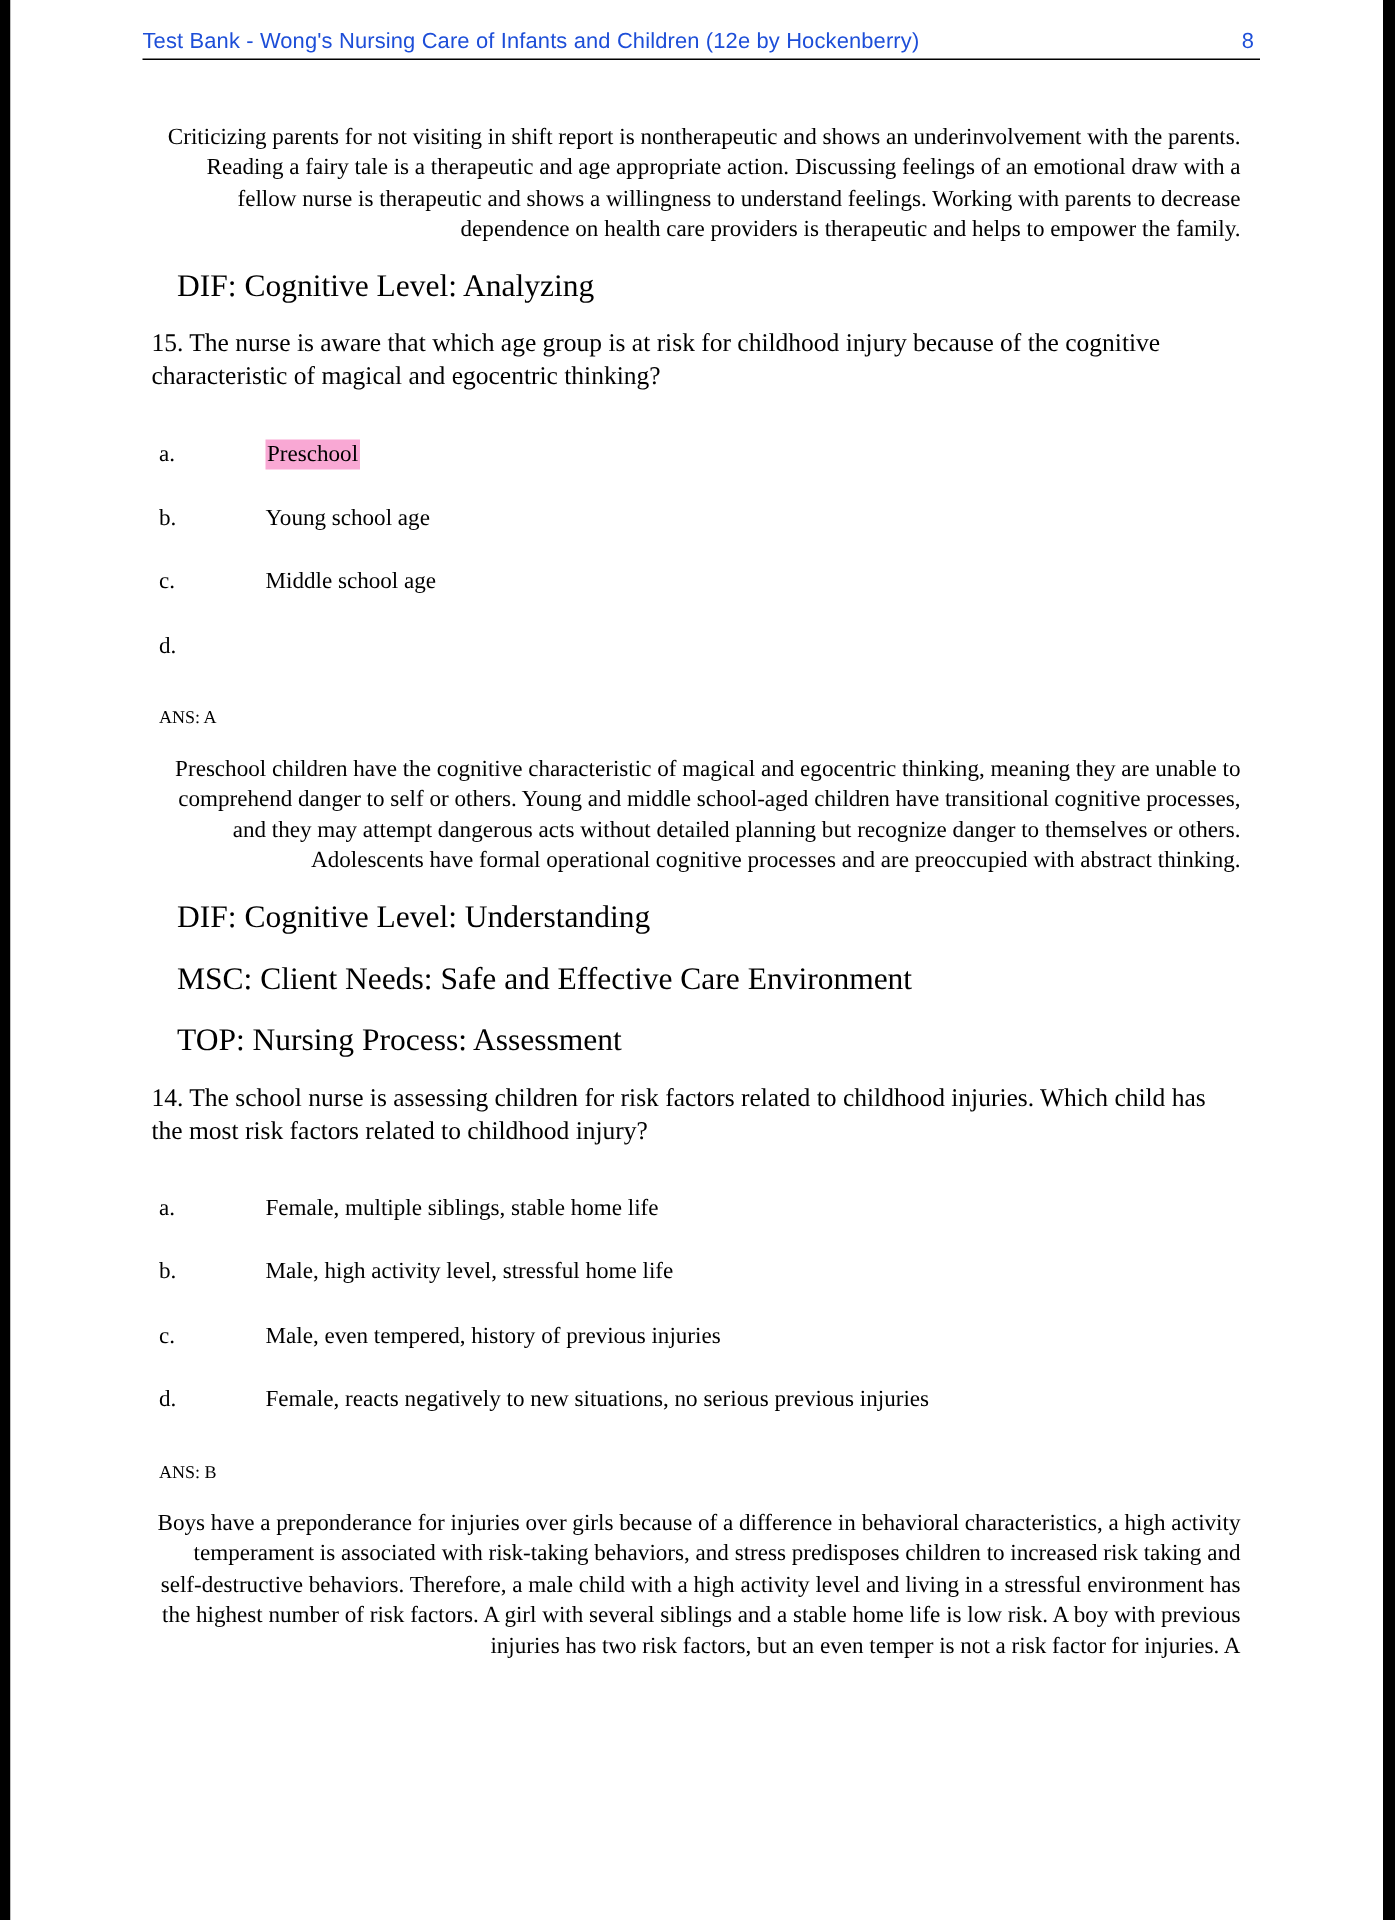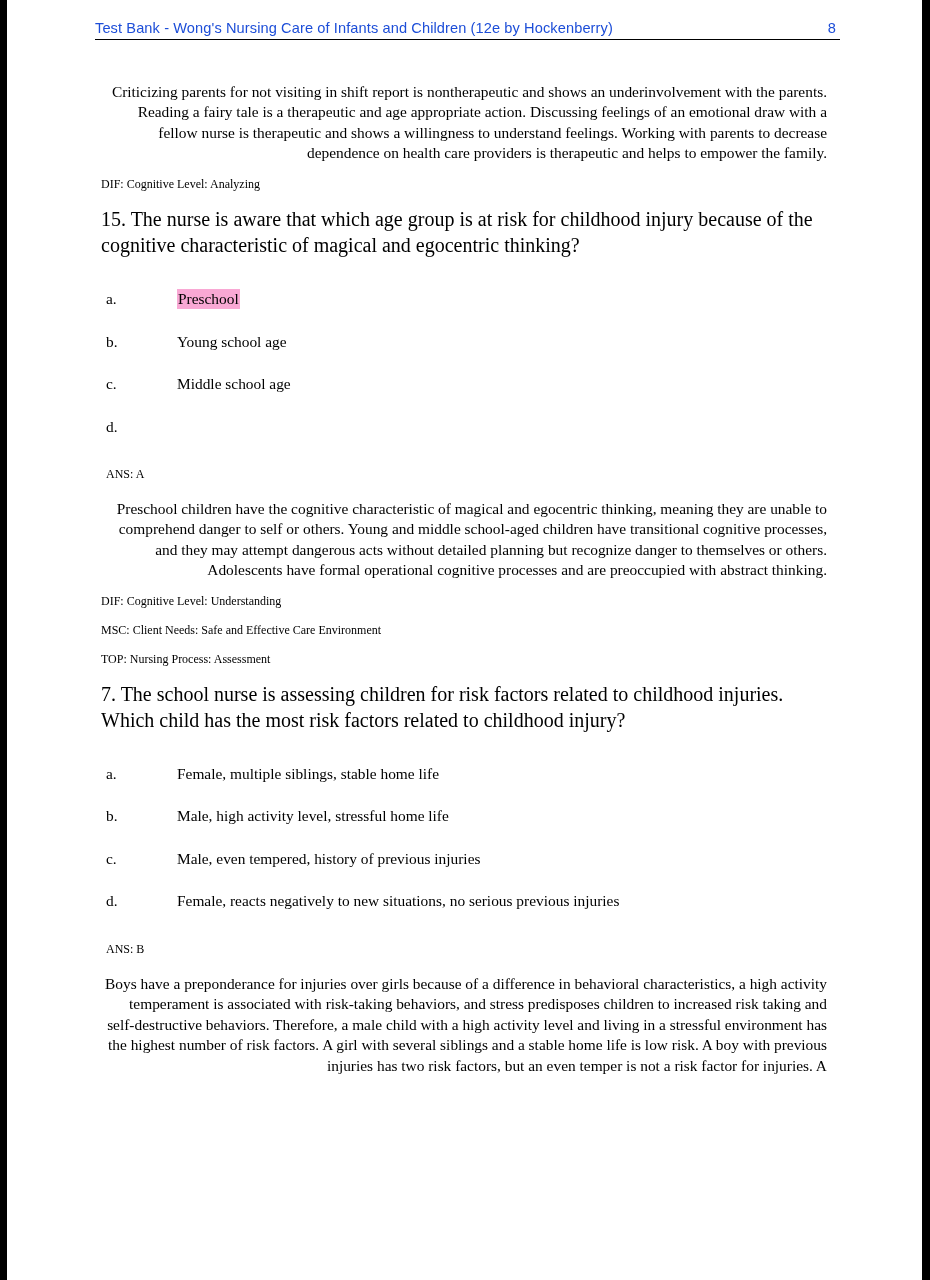"DIF: Cognitive Level: Analyzing" .meta { font-size: 12px -> 21px; margin: 0 0 13px 0 -> 0 0 13px 17px }
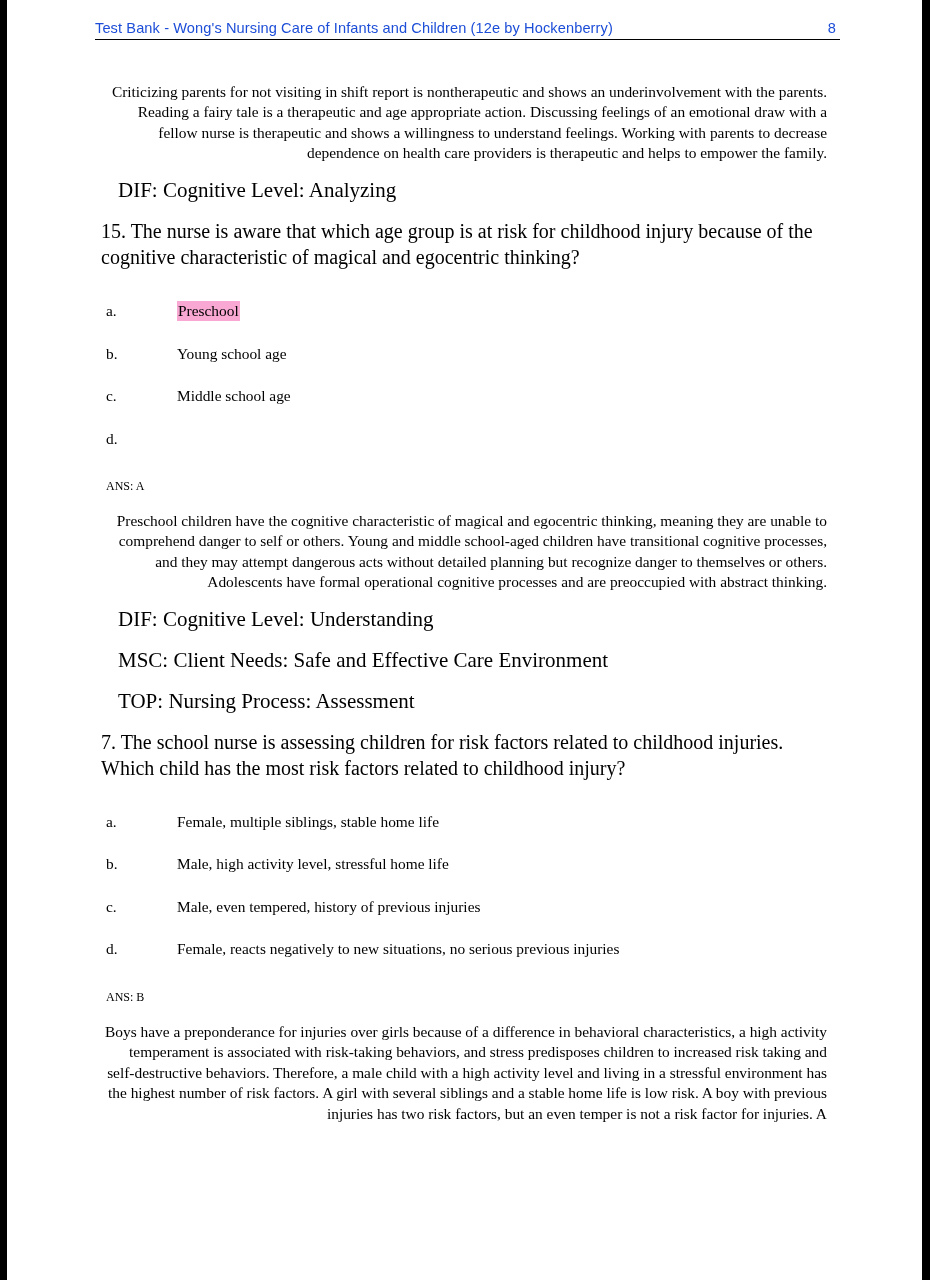"15. The nurse is aware" .question { font-size: 20px -> 17px }
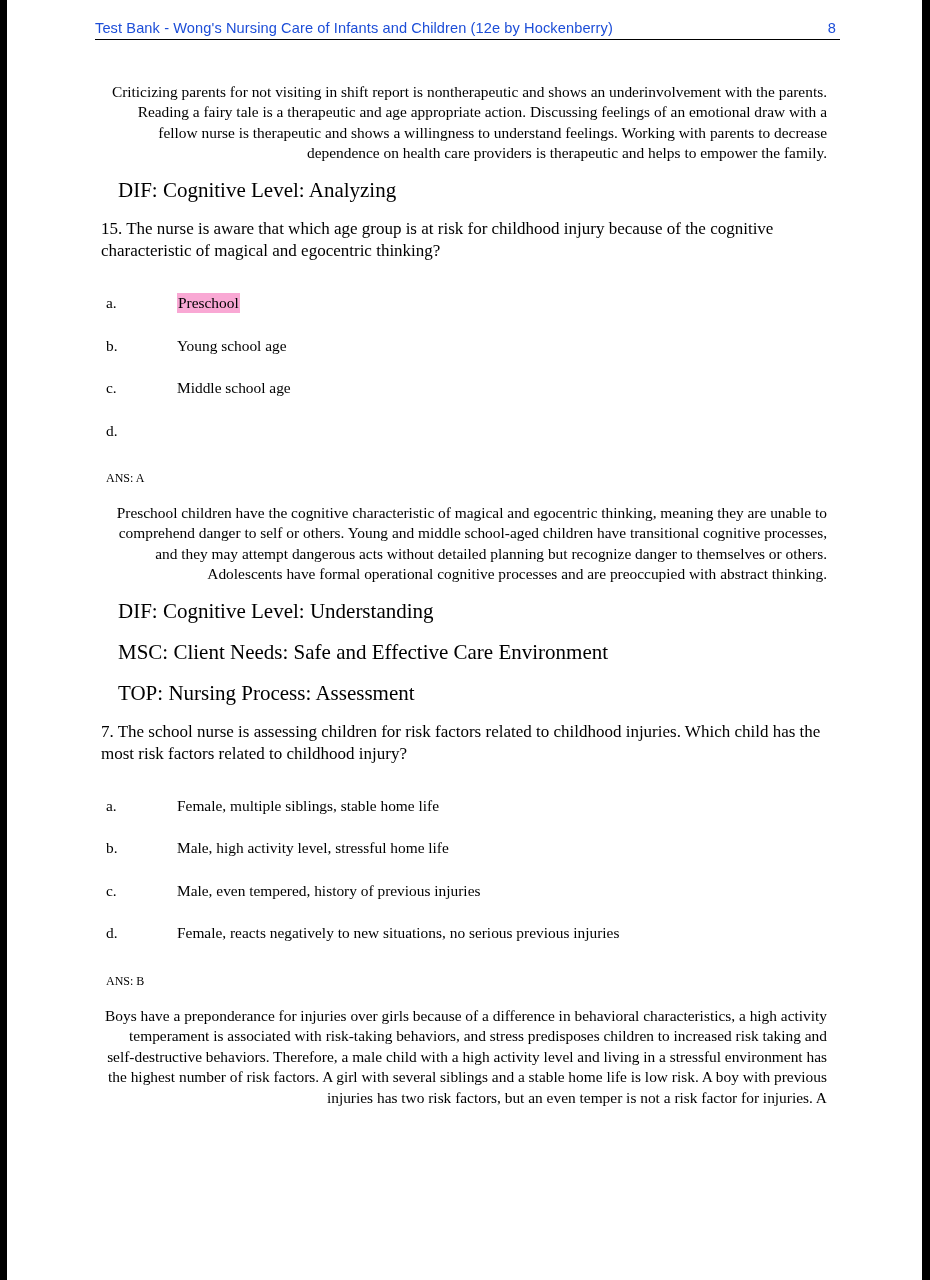"7. The school nurse is" p.question { text: 7 -> 14 }
